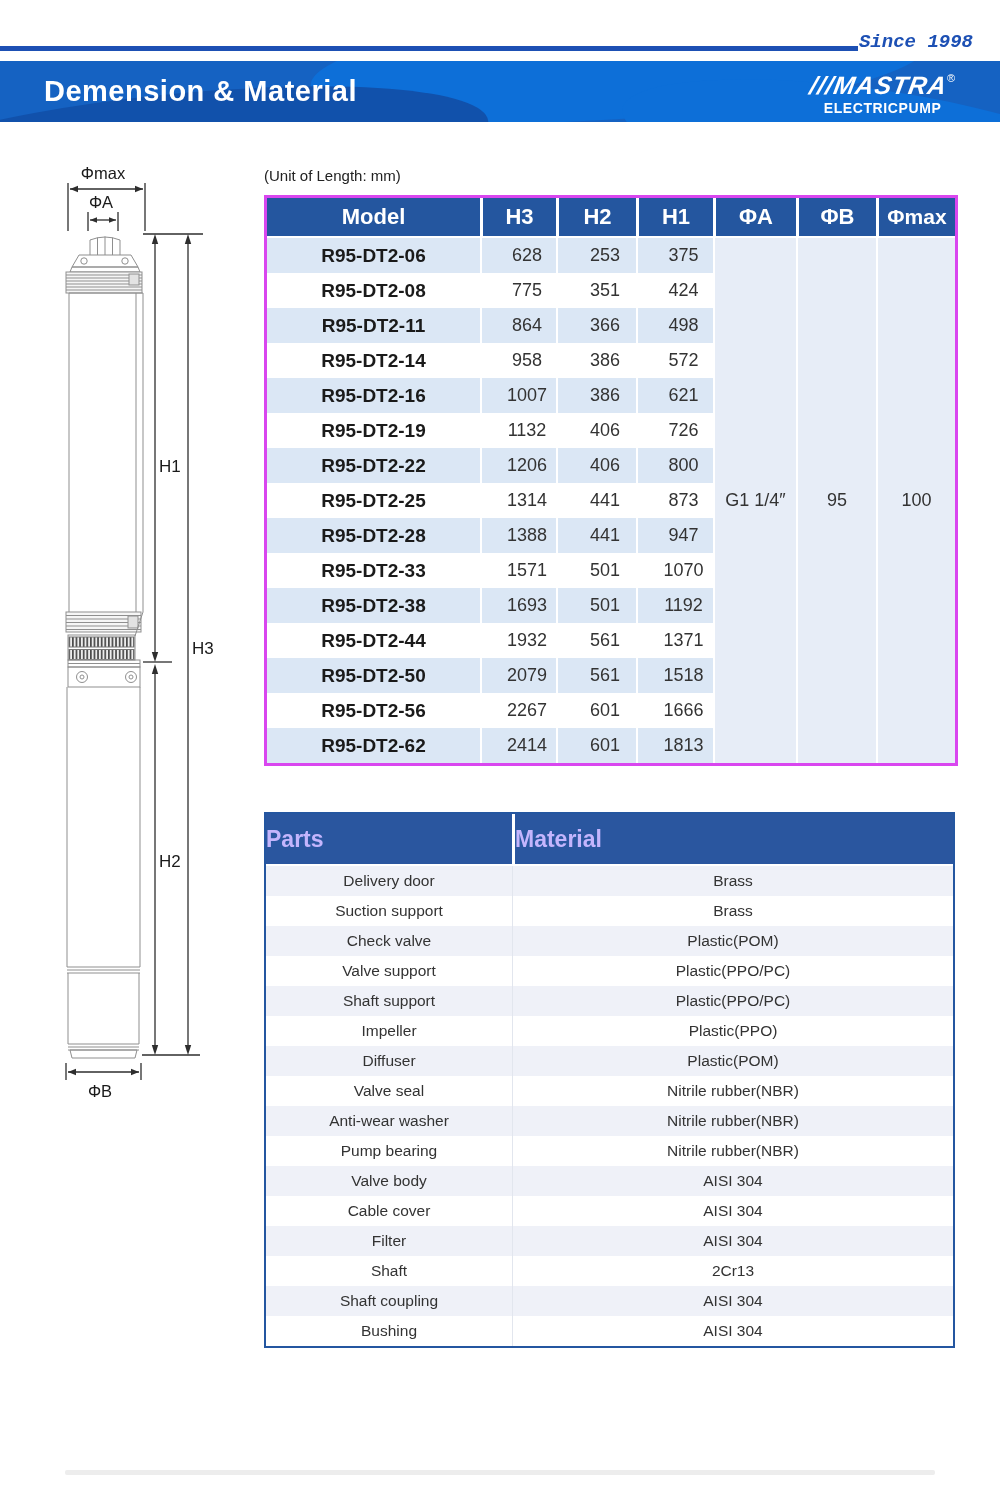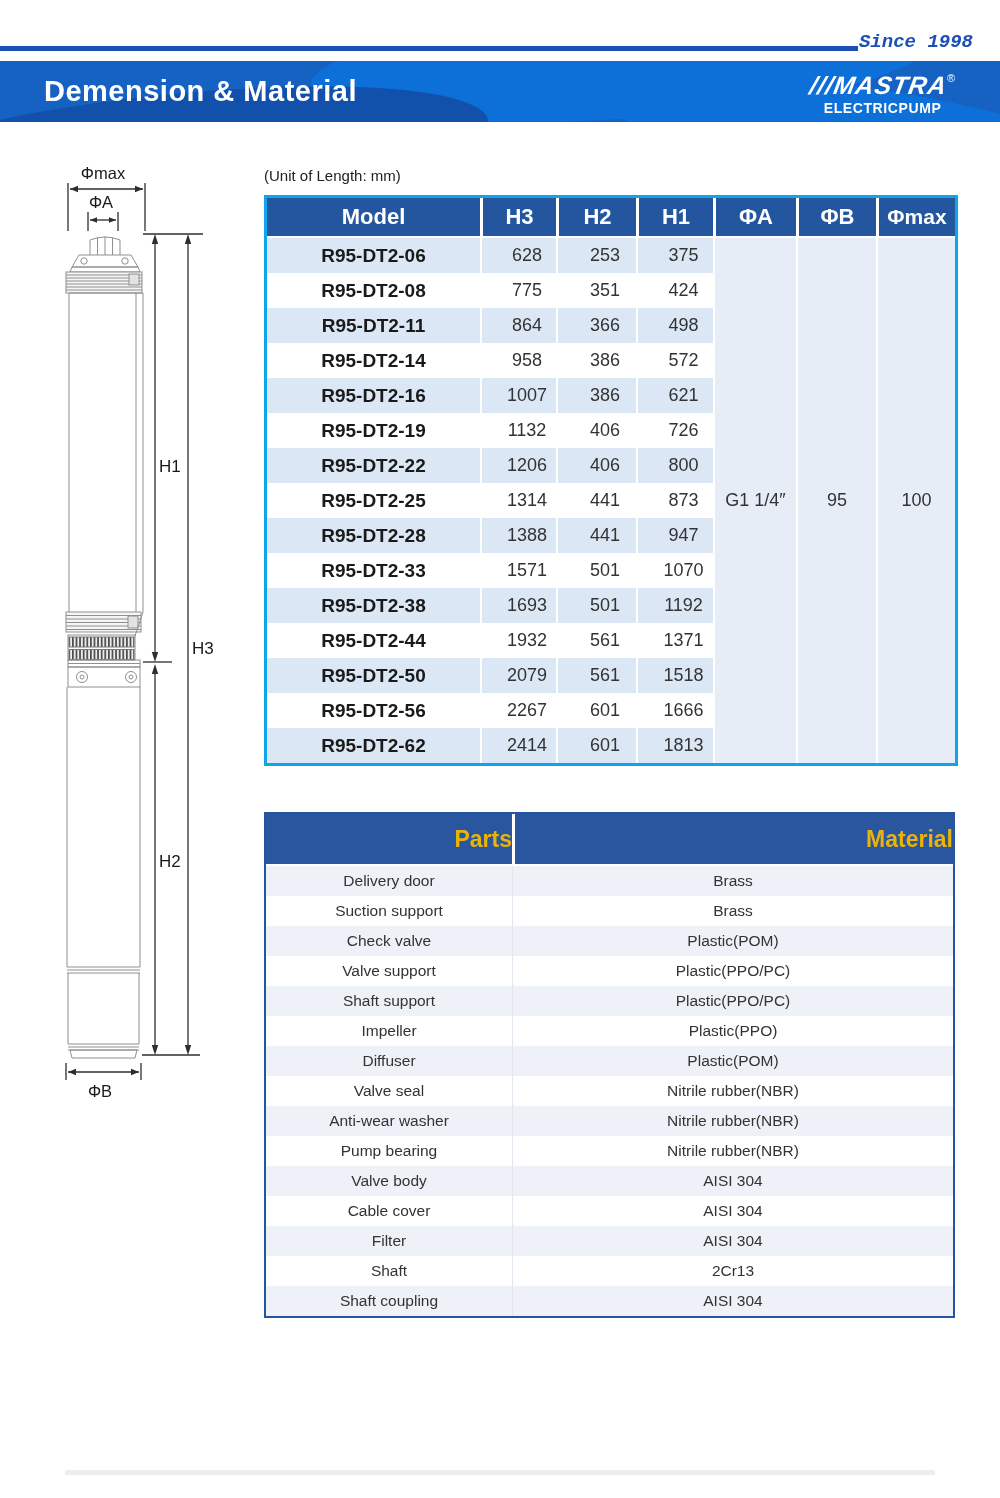"Model" .dim-table { border: 3px solid #0ea5e9 -> 3px solid #d946ef }
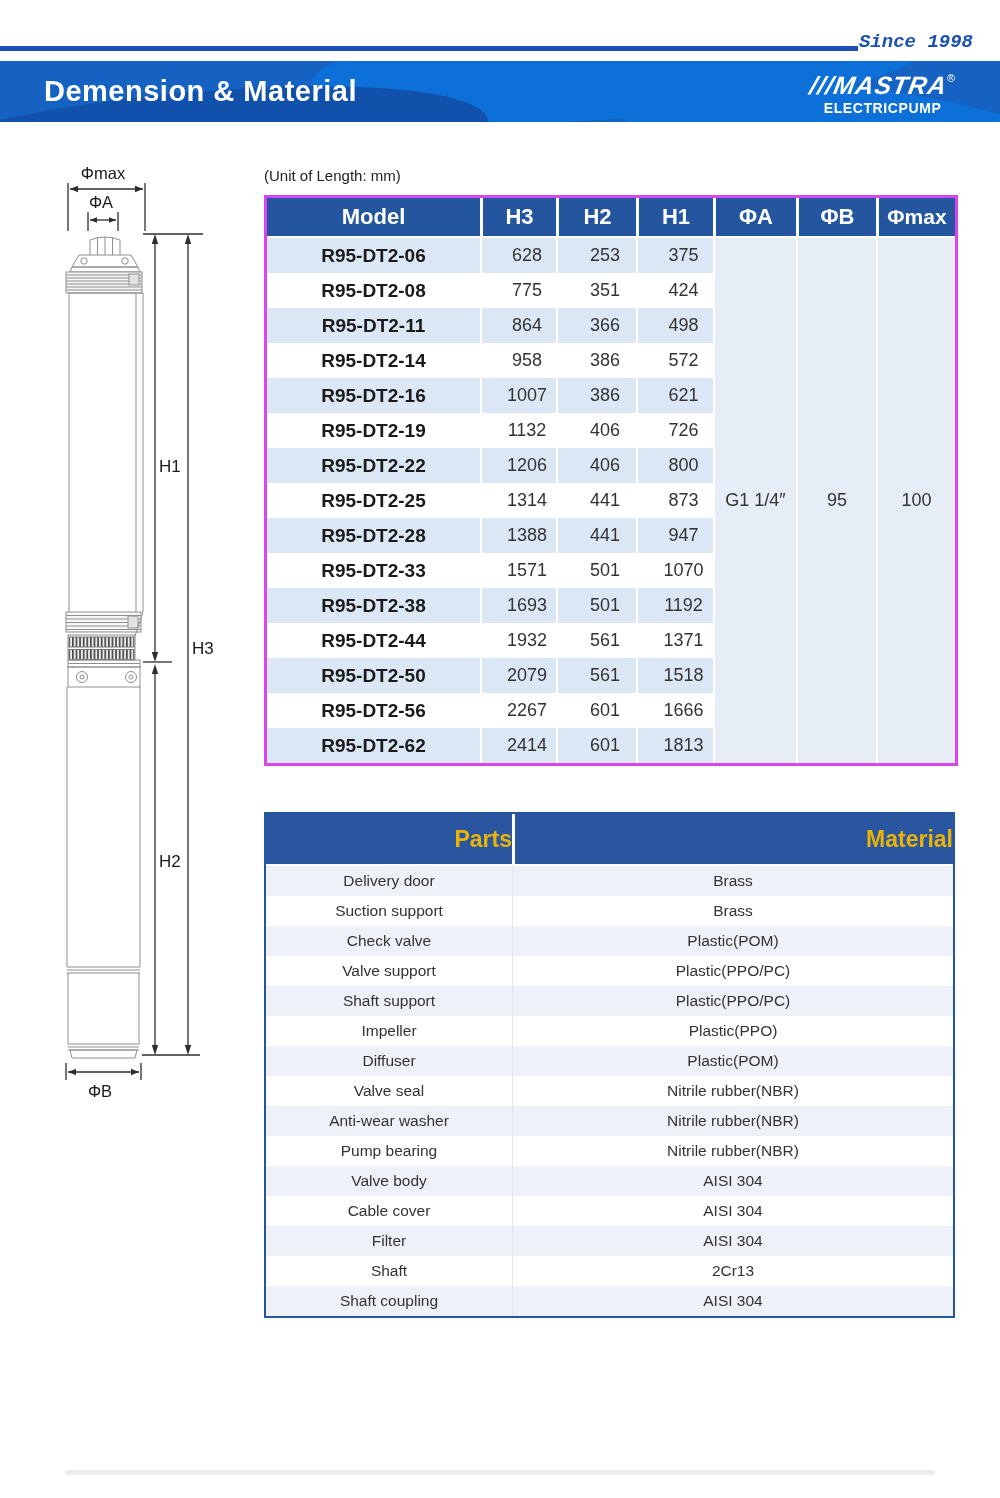"Parts" .parts-table th { color: #eab308 -> #c4b5fd; text-align: right -> left }
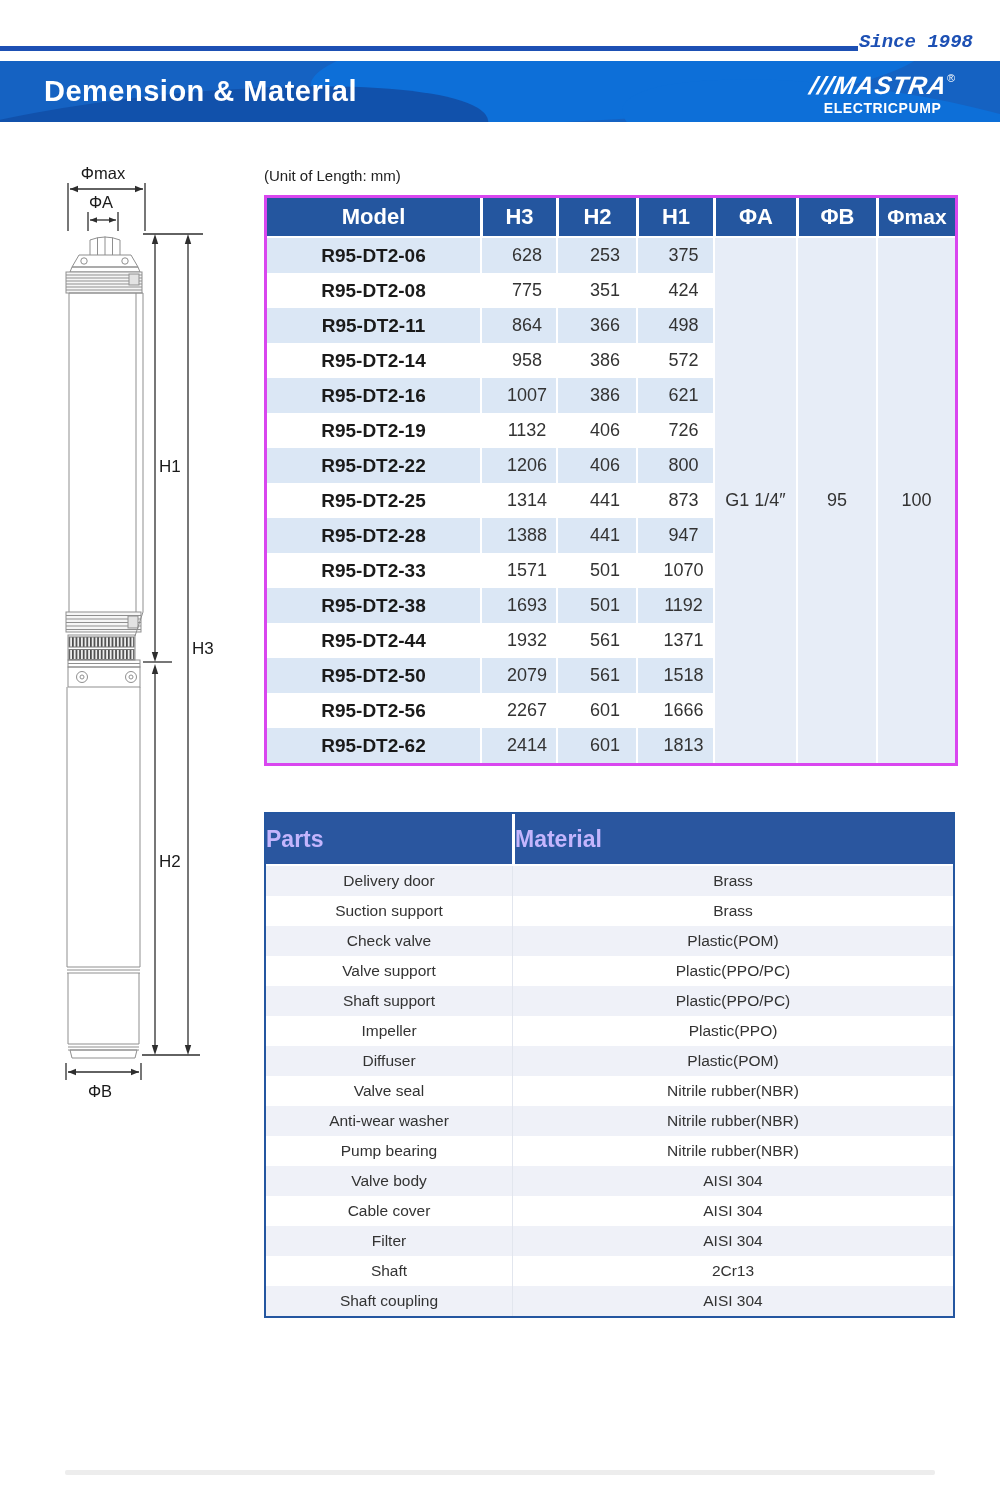"Bushing" tr { html: none -> <tr> <td>Bushing</td> <td>AISI 304</td> </tr> }
